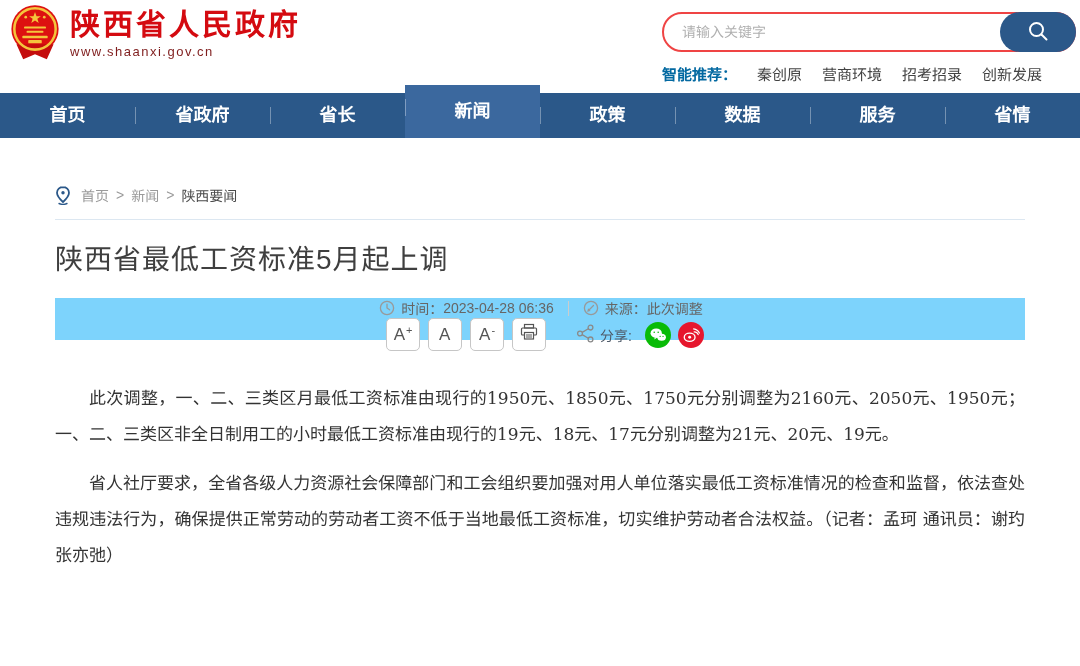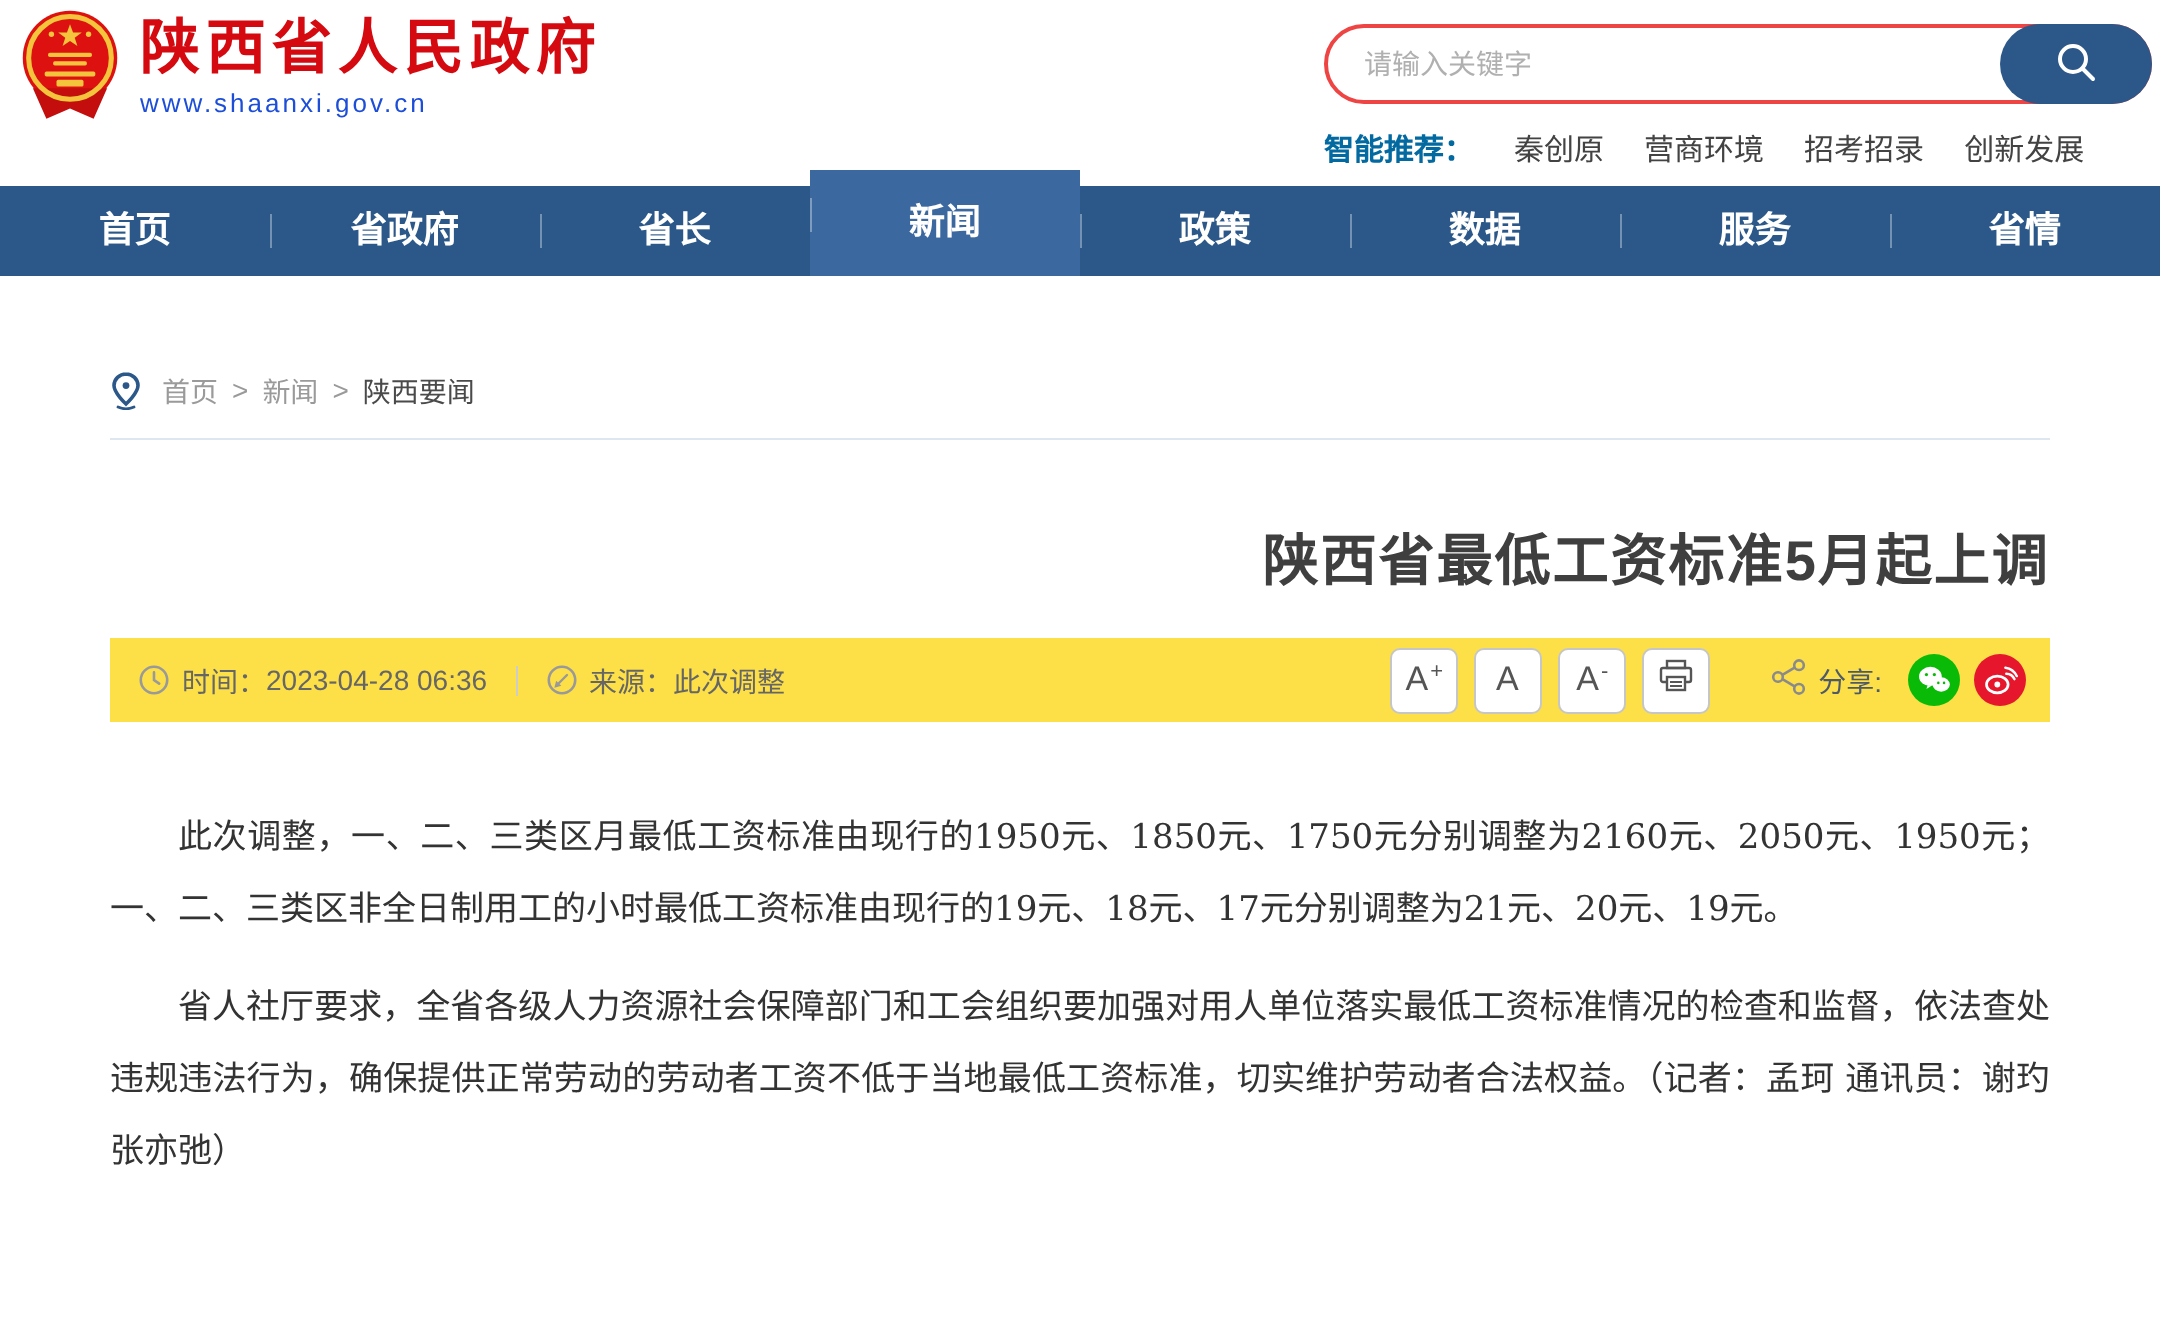"www.shaanxi.gov.cn" .site-url { color: #1d4ed8 -> #7f1d1d }
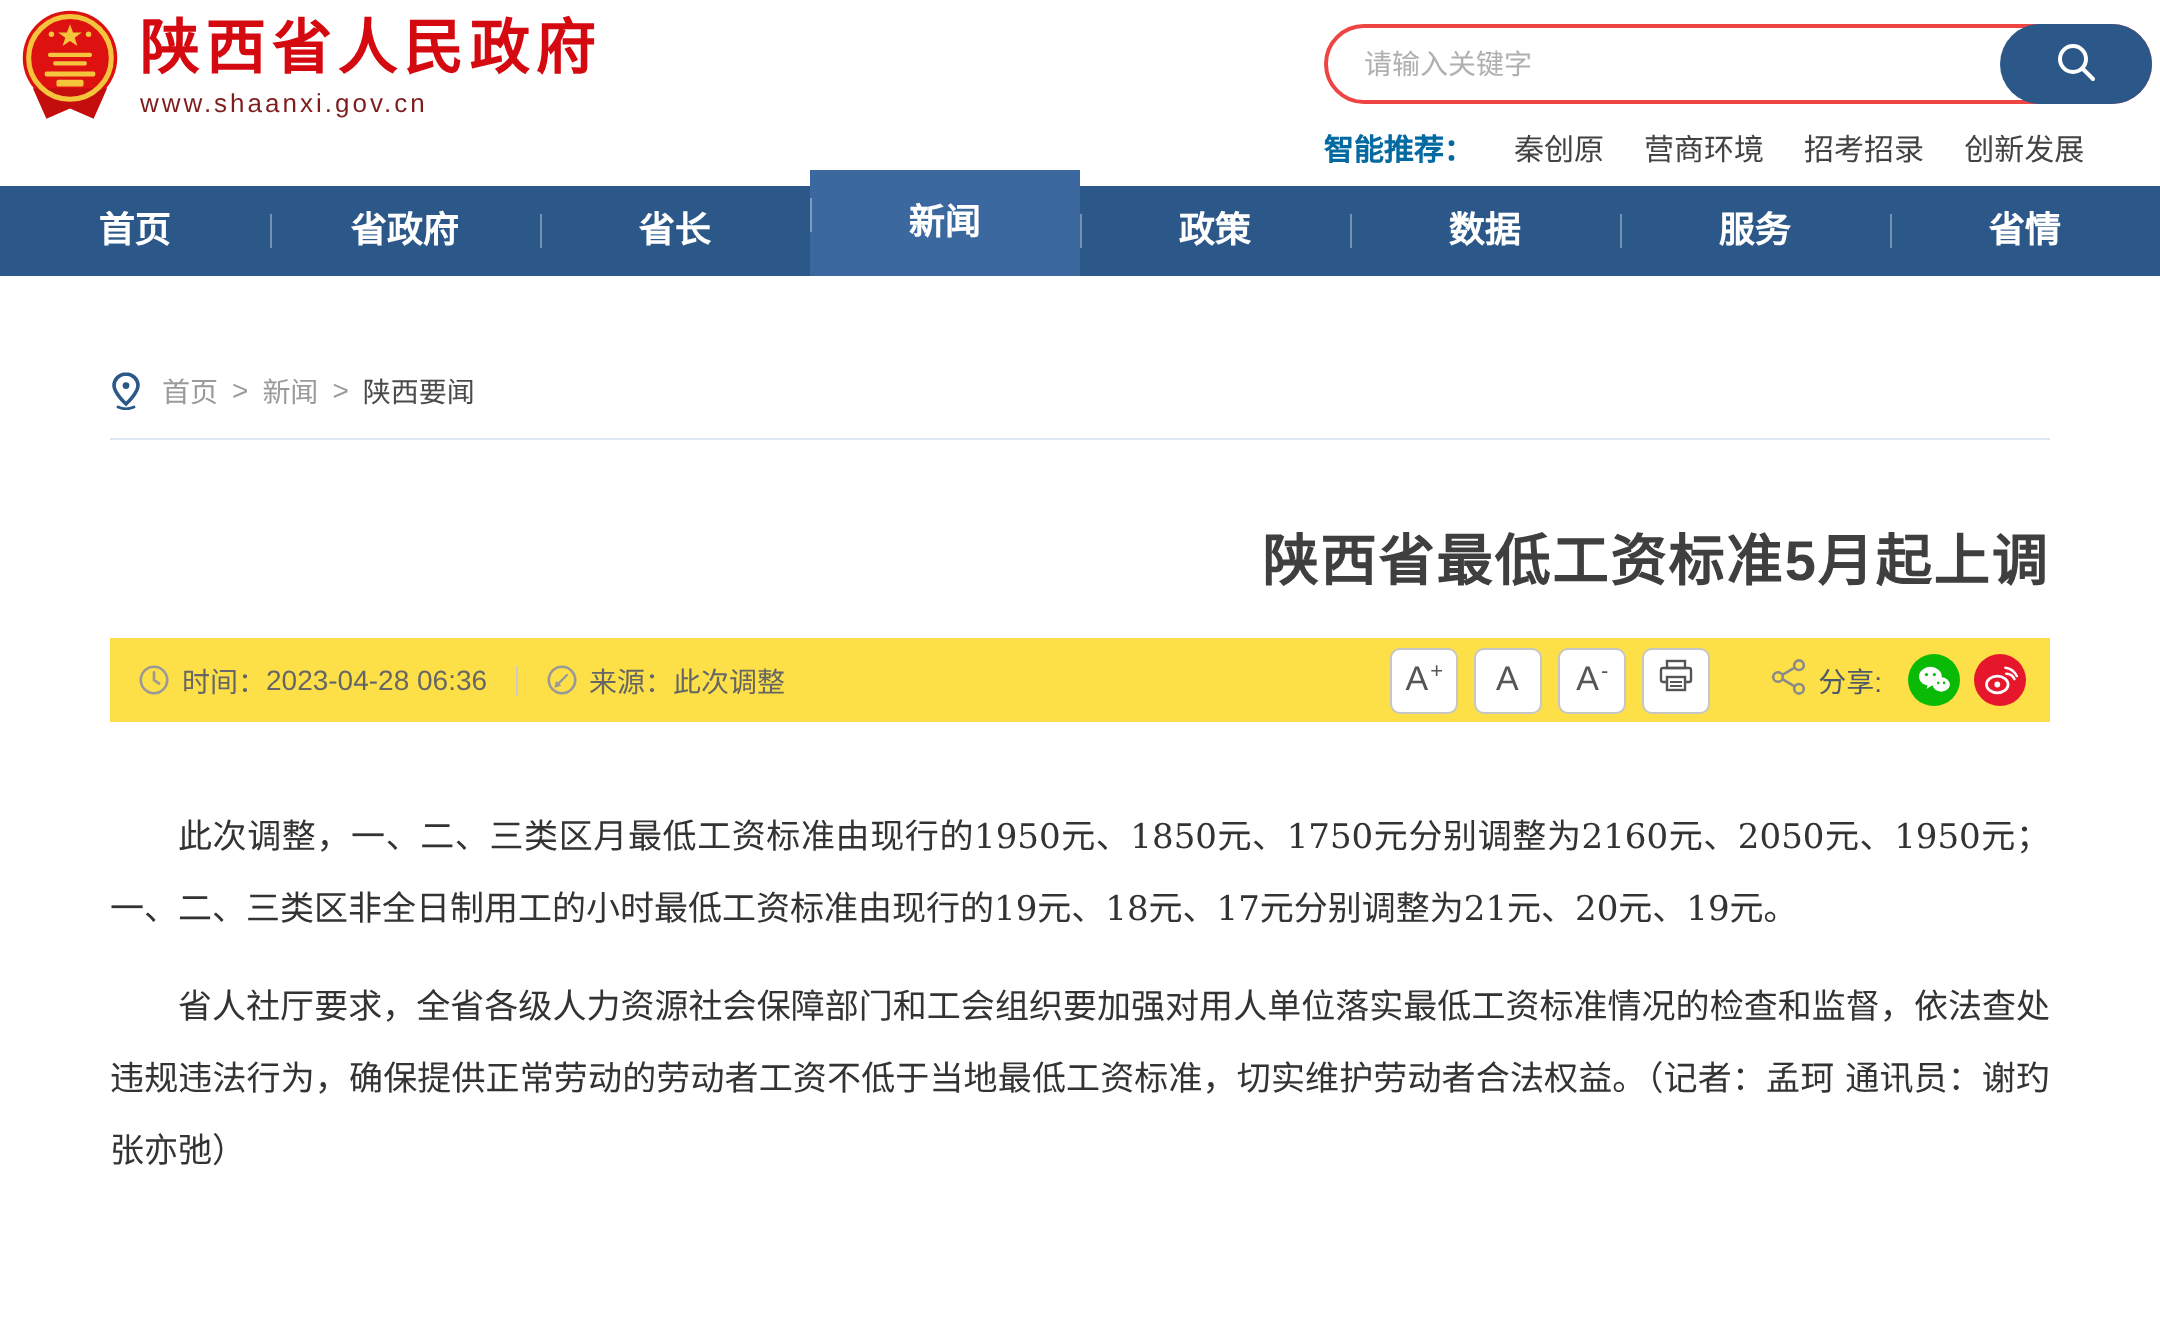"陕西省最低工资标准5月起上调" .article-title { font-weight: bold -> normal; margin-top: 38px -> 17px; text-align: right -> left }
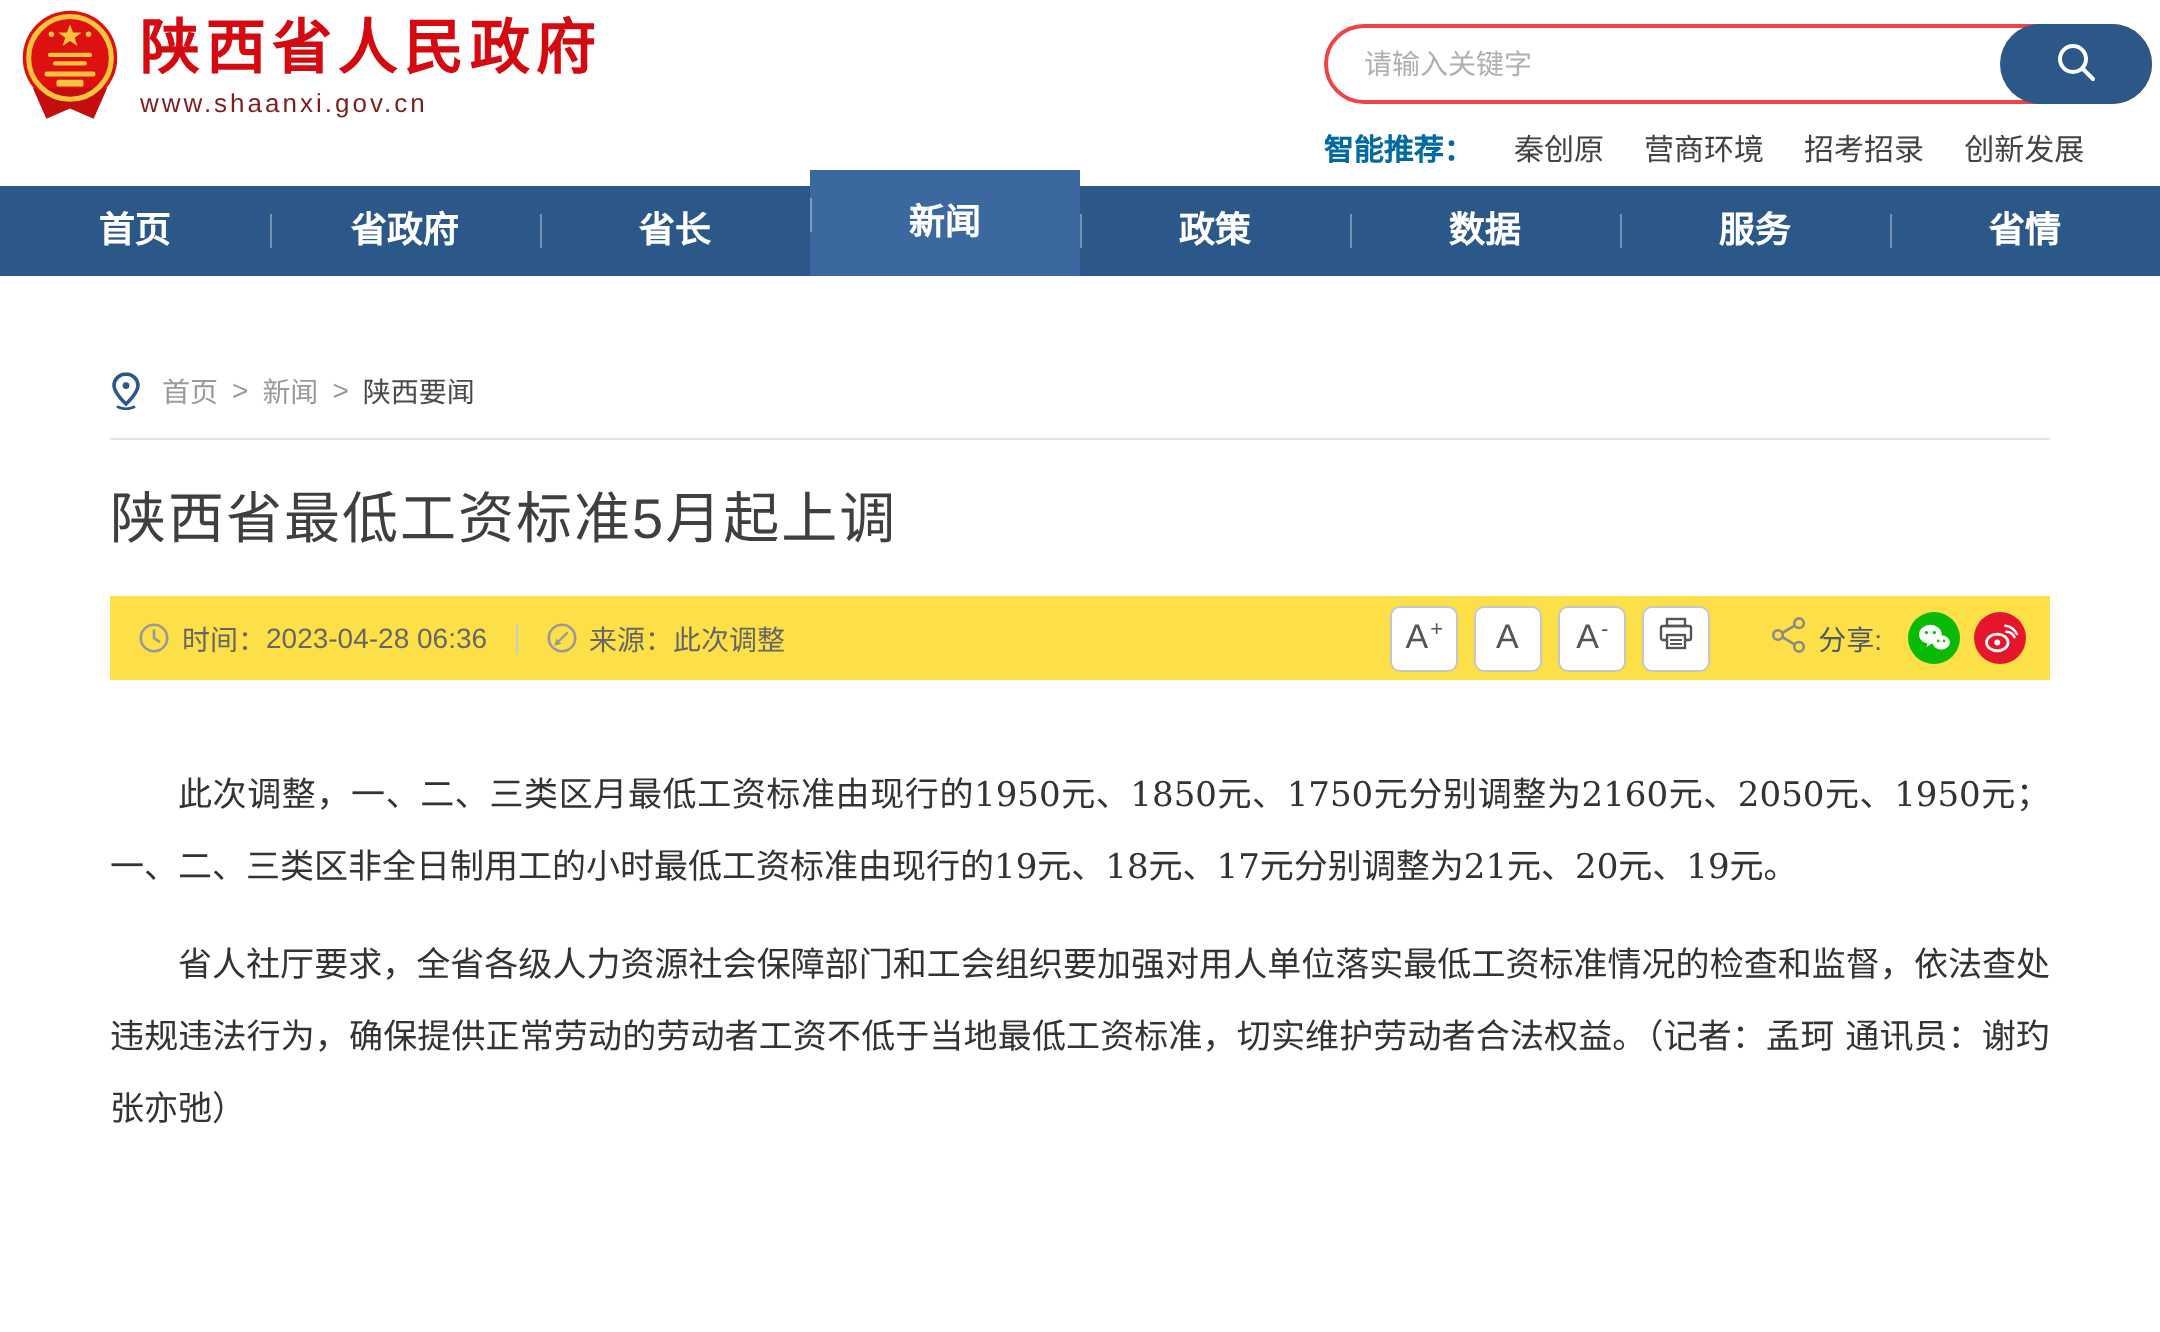"时间：" .meta-bar { background: #fde047 -> #7dd3fc; flex-direction: none -> column }
